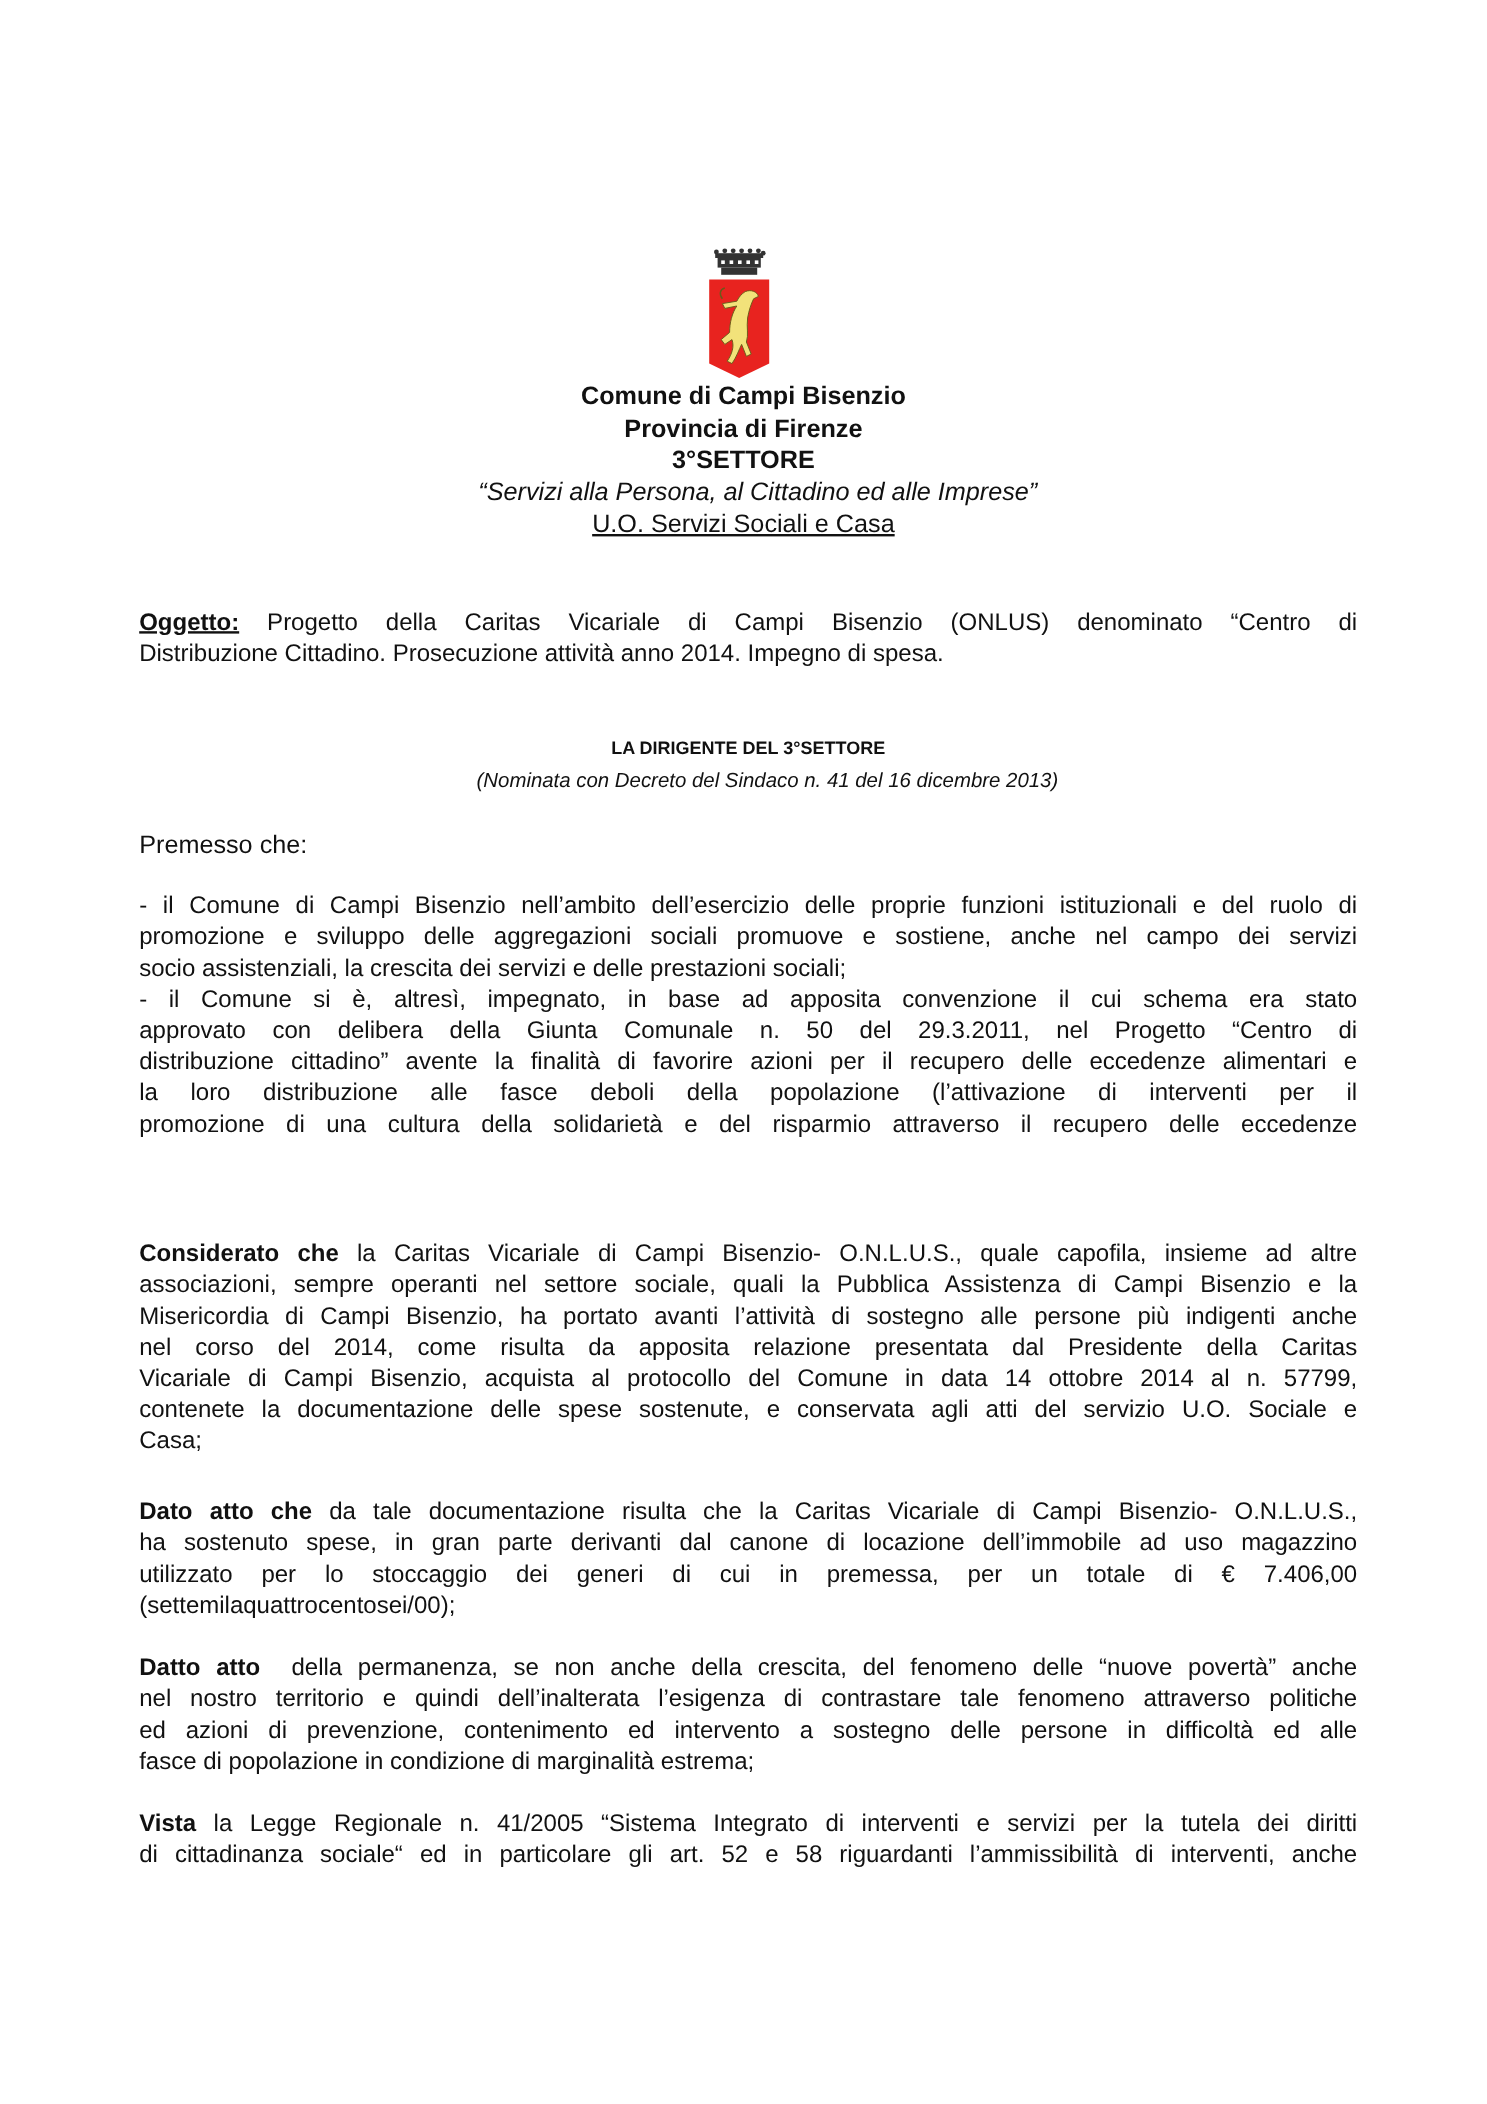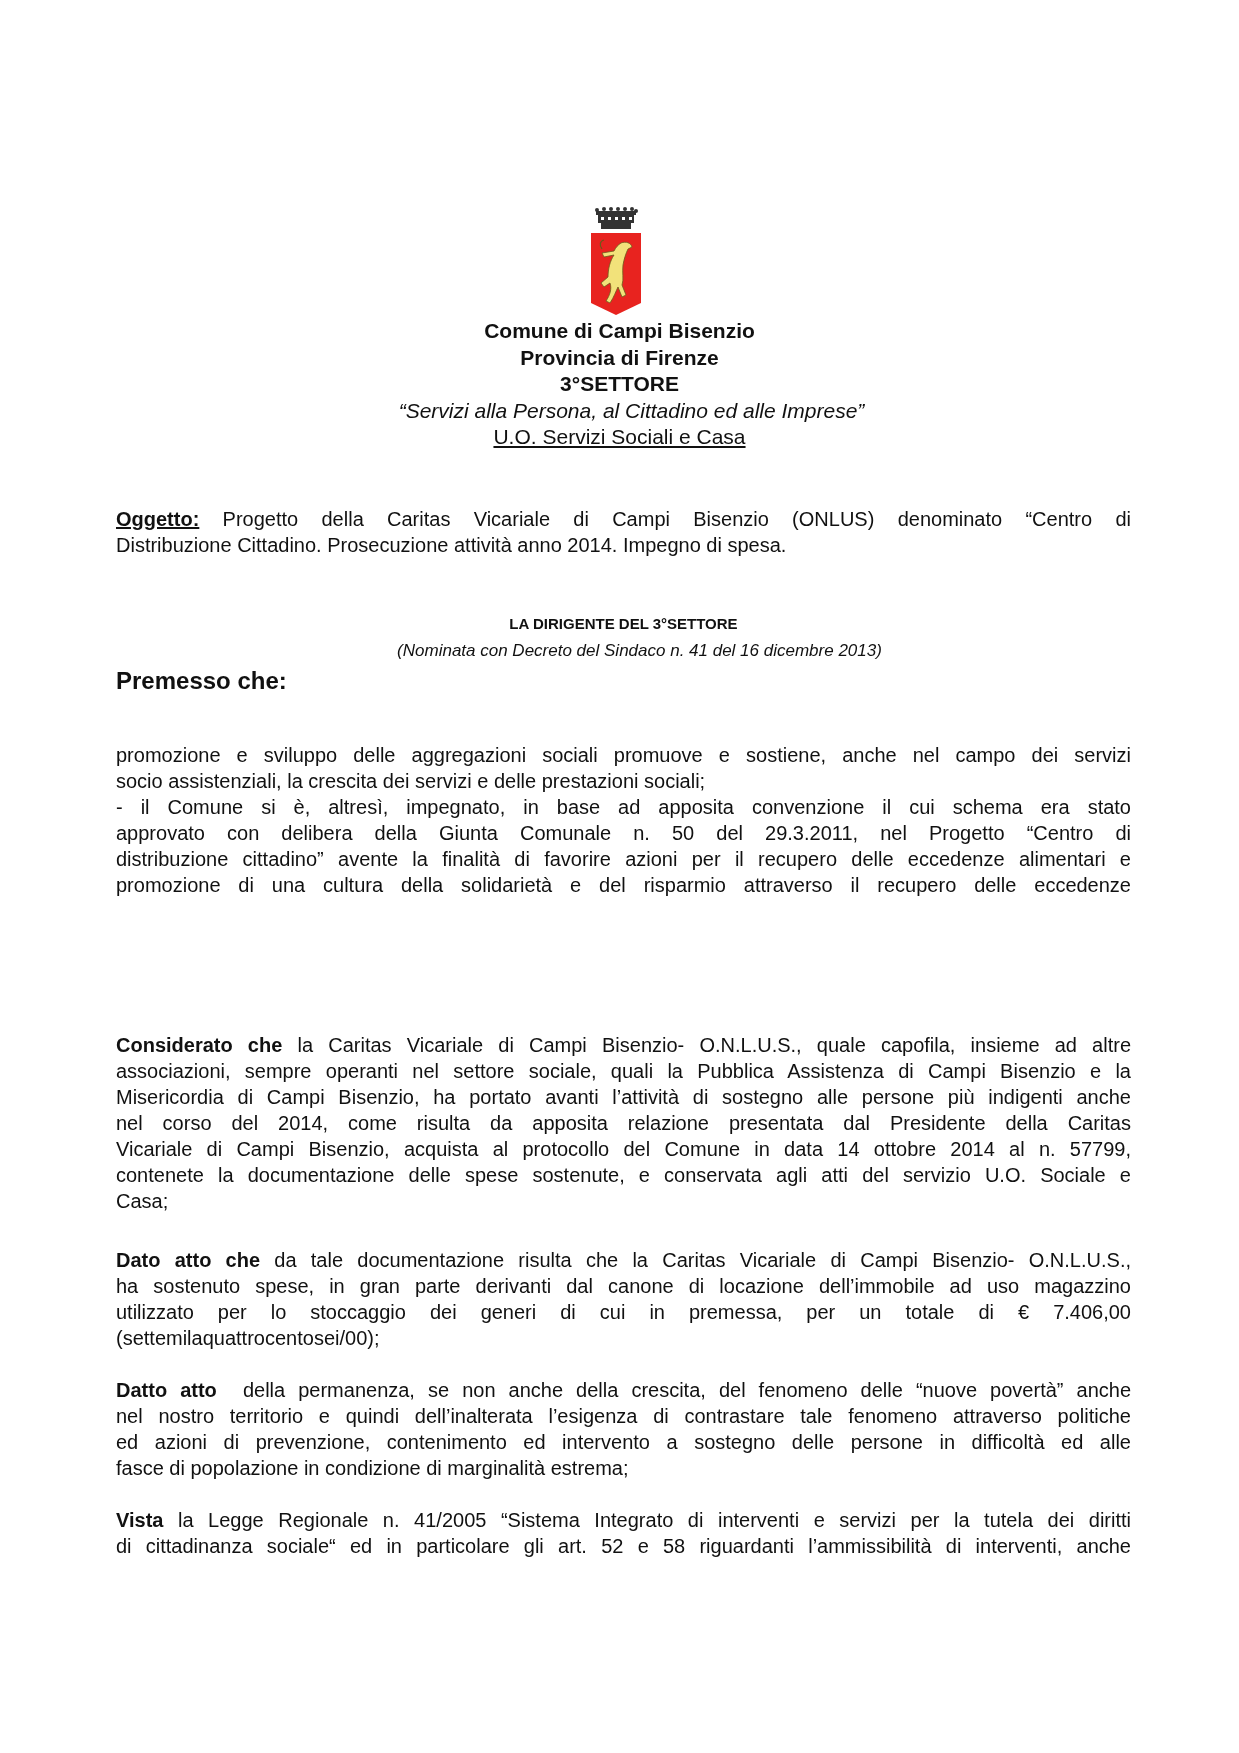"Premesso che:" .premesso { font-size: 24px -> 21px; font-weight: bold -> normal; top: 668px -> 692px }
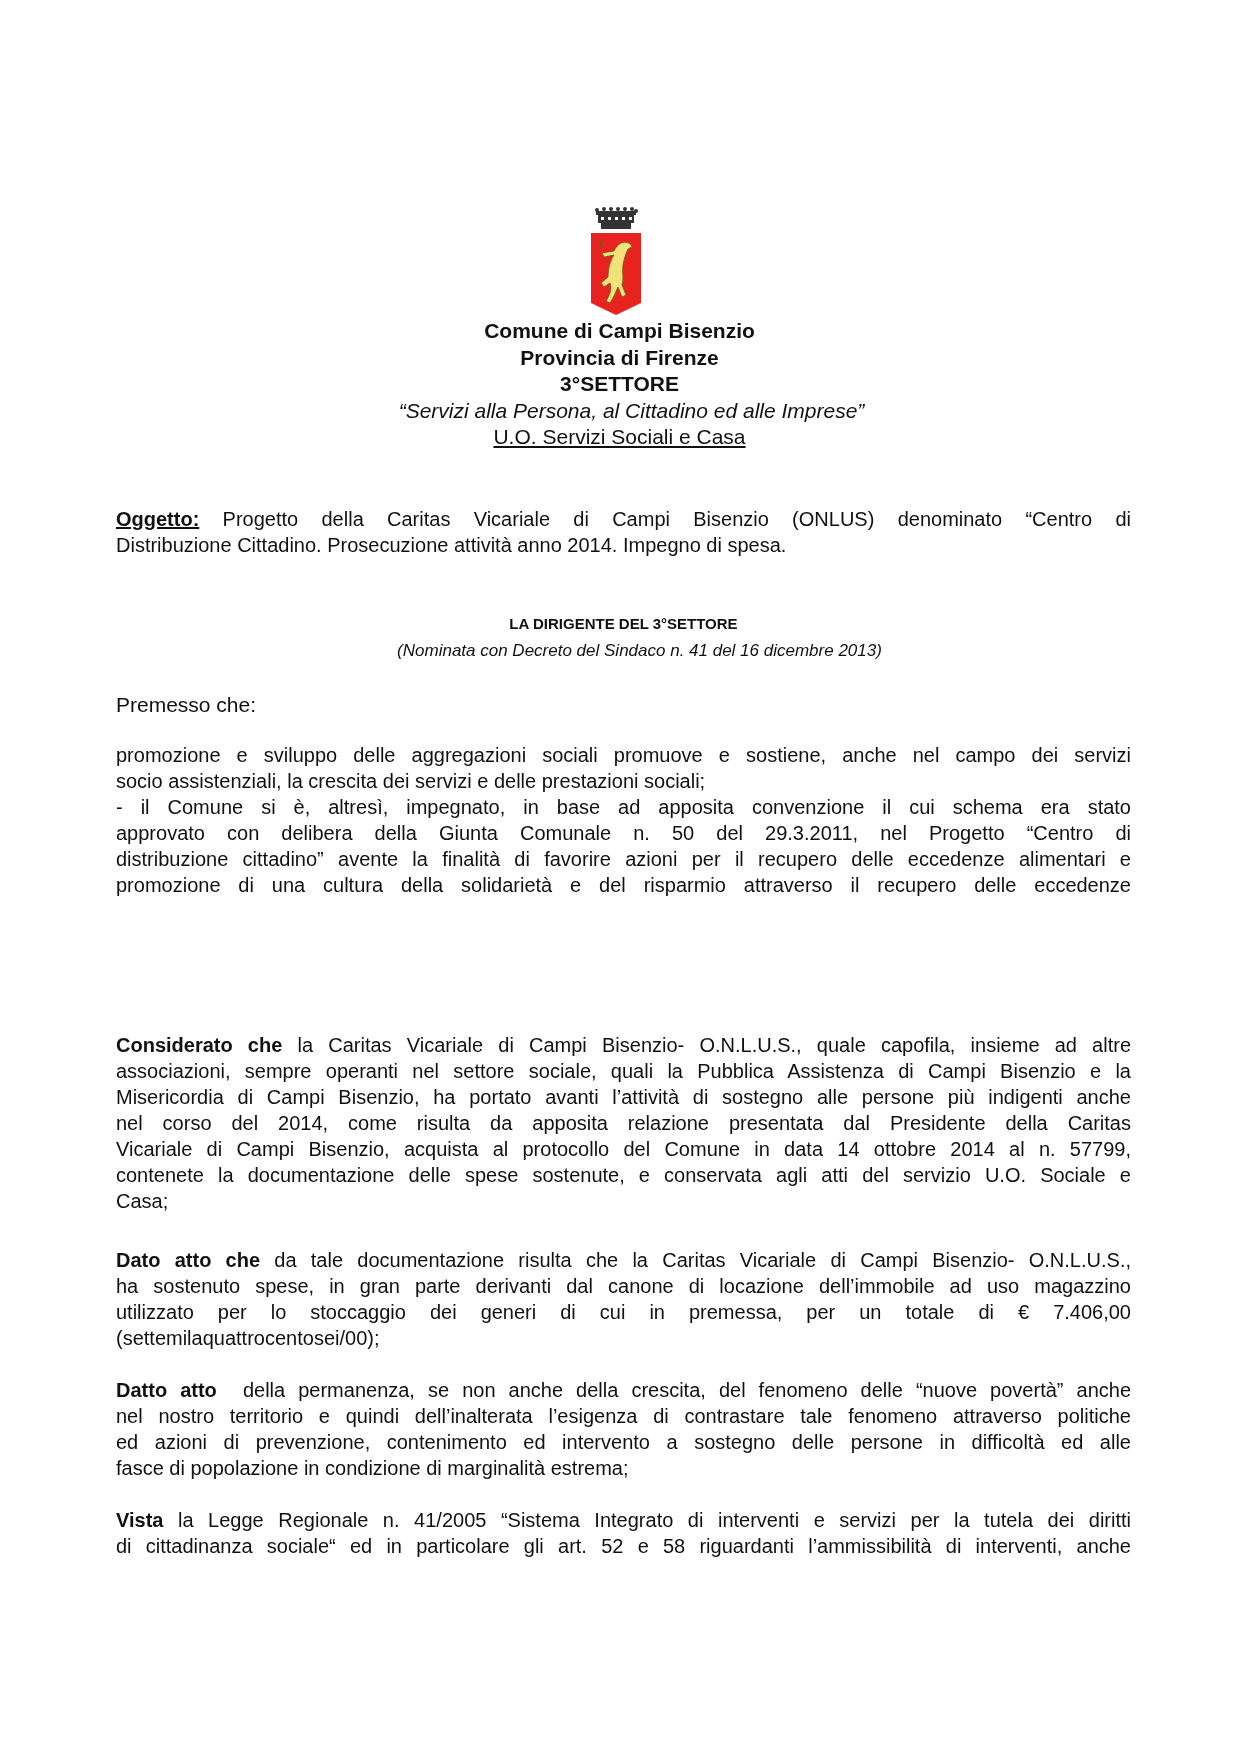"- il Comune di Campi" span.line { html: none -> <span>- il Comune di Campi Bisenzio nell’ambito dell’esercizio delle proprie funzioni istituzionali e del ruolo di</span> }
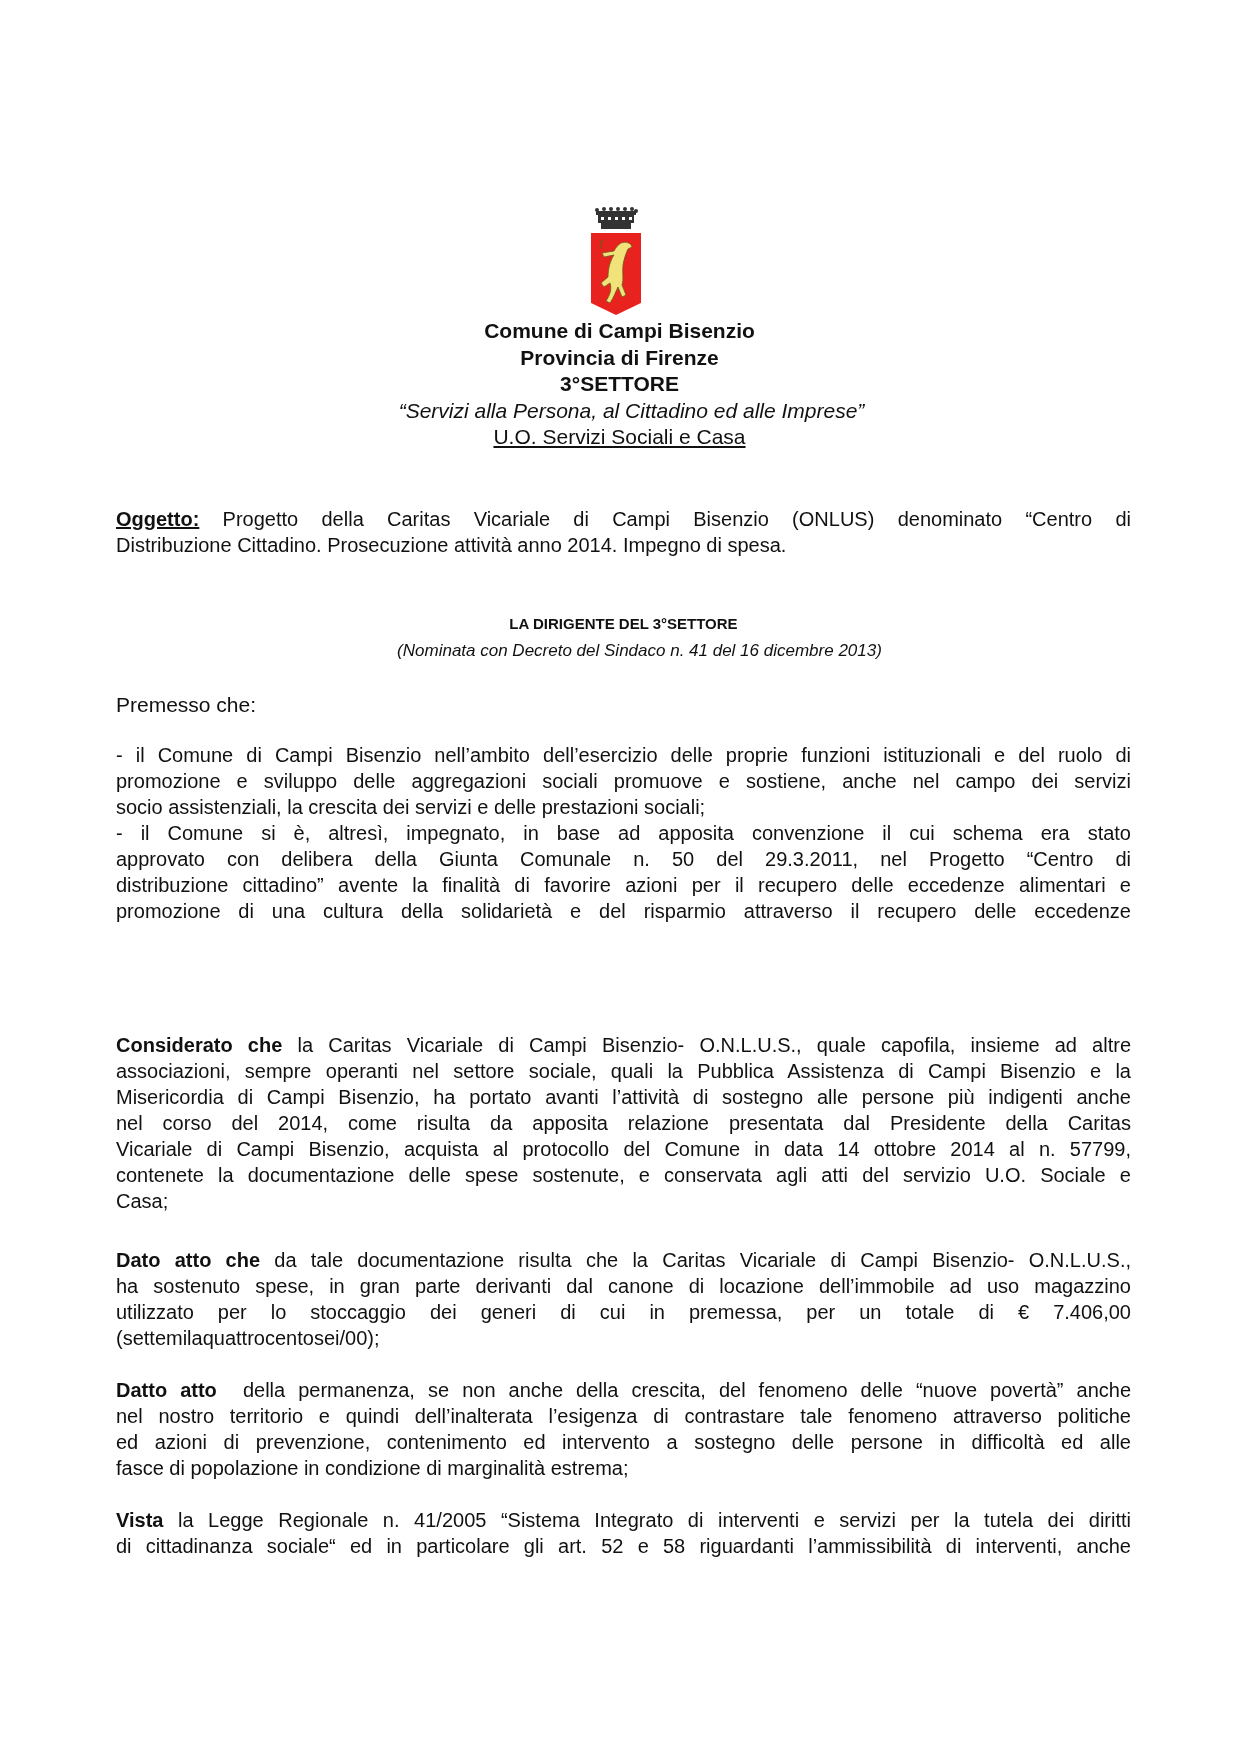"la loro distribuzione alle fasce" span.line { html: none -> <span>la loro distribuzione alle fasce deboli della popolazione (l’attivazione di interventi per il</span> }
